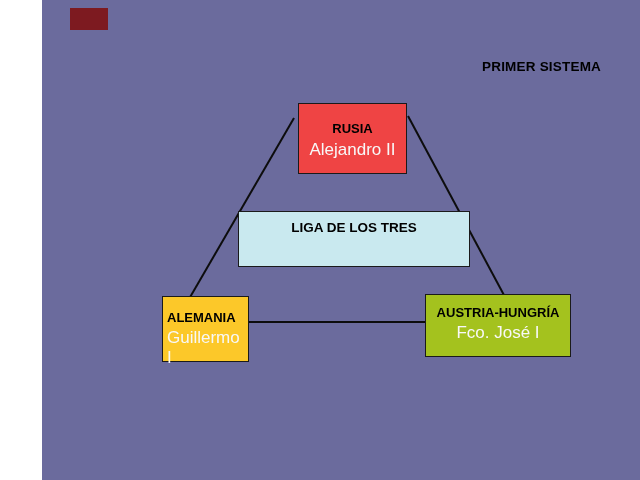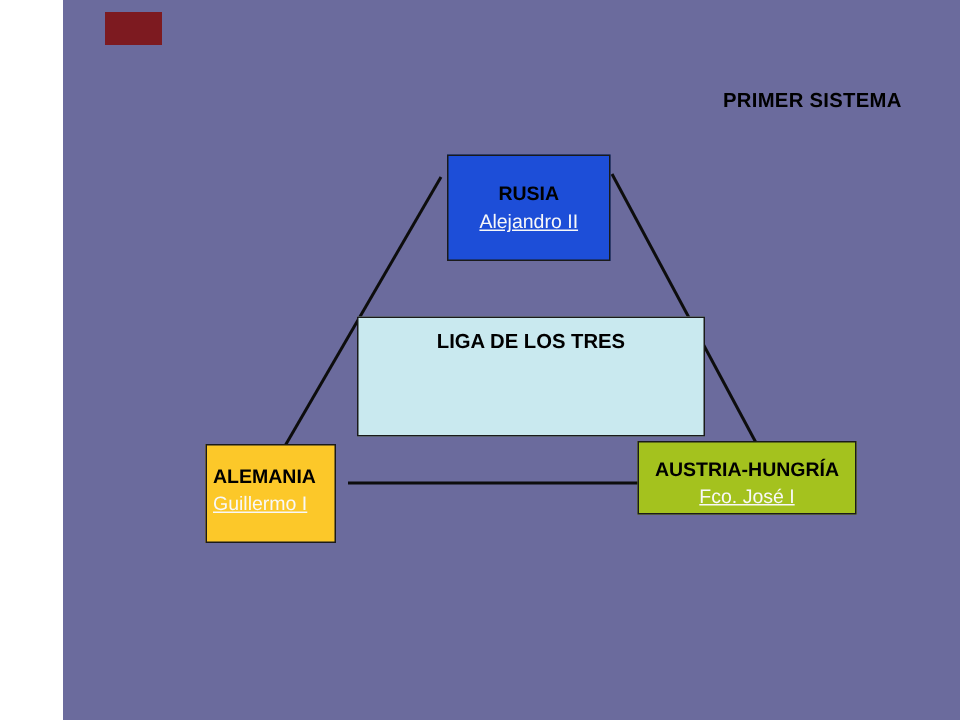"RUSIA" div.node { background-color: #1d4ed8 -> #ef4444 }
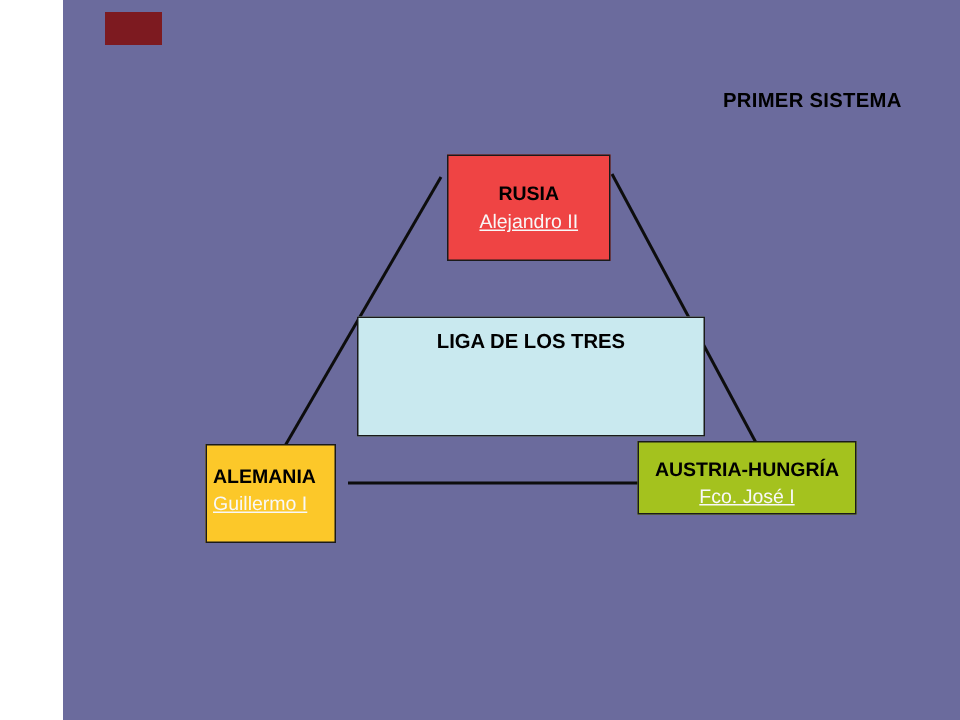"Alejandro II" .node .subtitle { font-size: 13px -> 17px; text-decoration: underline -> none }
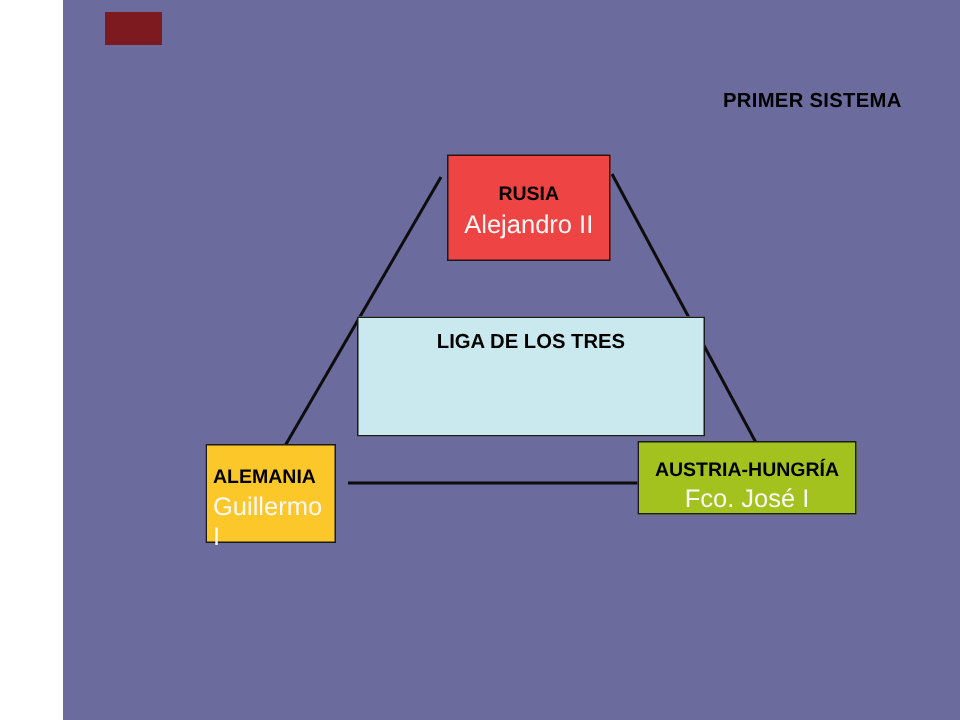"LIGA DE LOS TRES" .node-liga { height: 80px -> 56px }
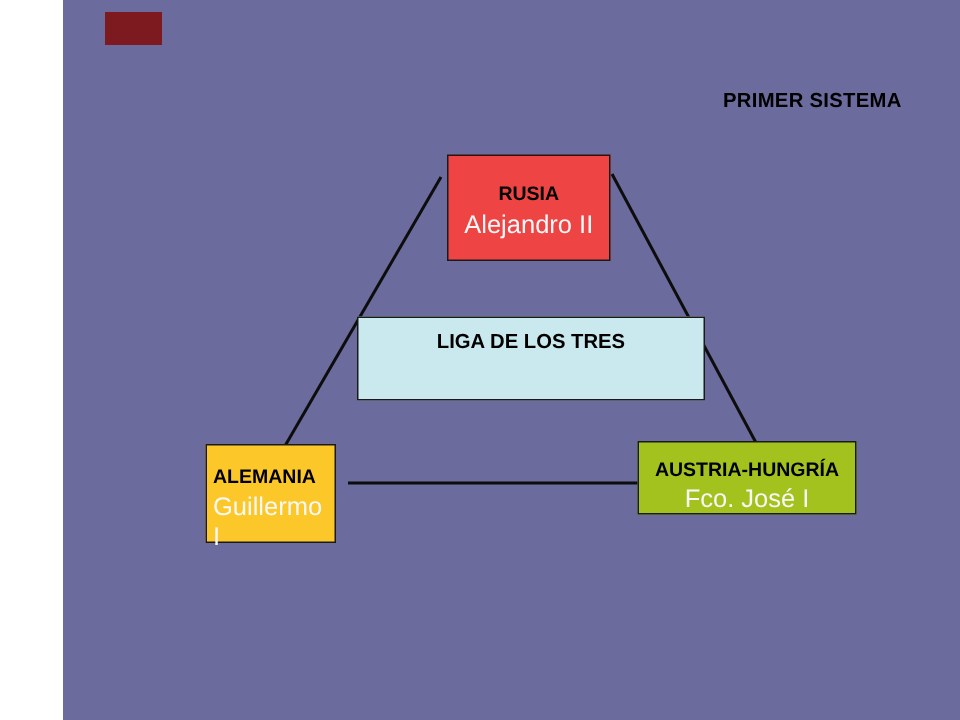"ALEMANIA" .node-alemania { left: 95px -> 120px }
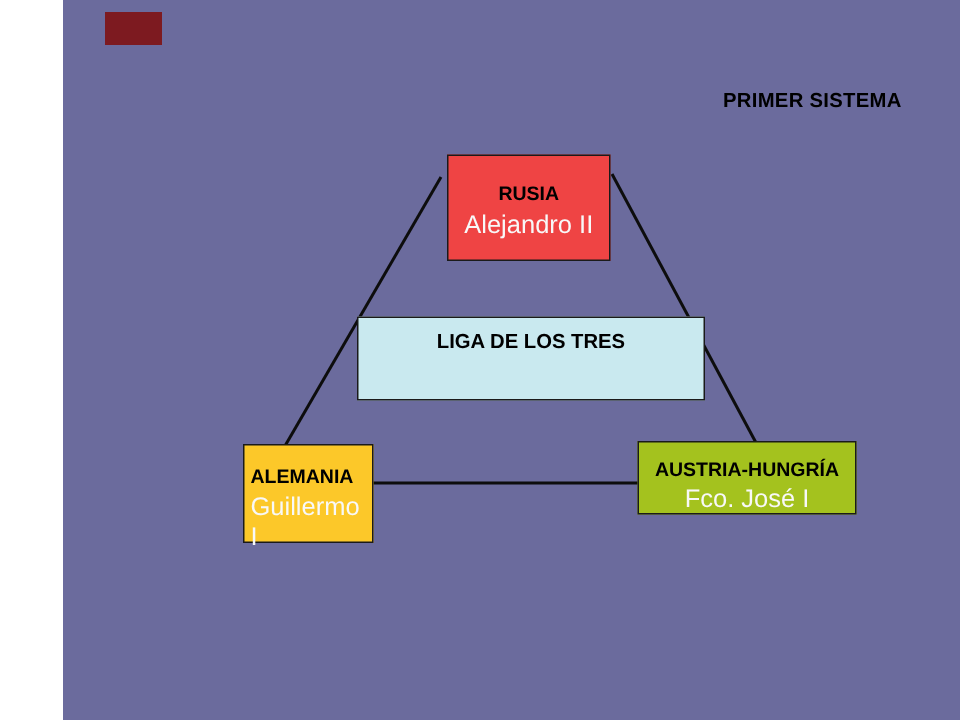"AUSTRIA-HUNGRÍA" .node-austria { height: 49px -> 63px }
